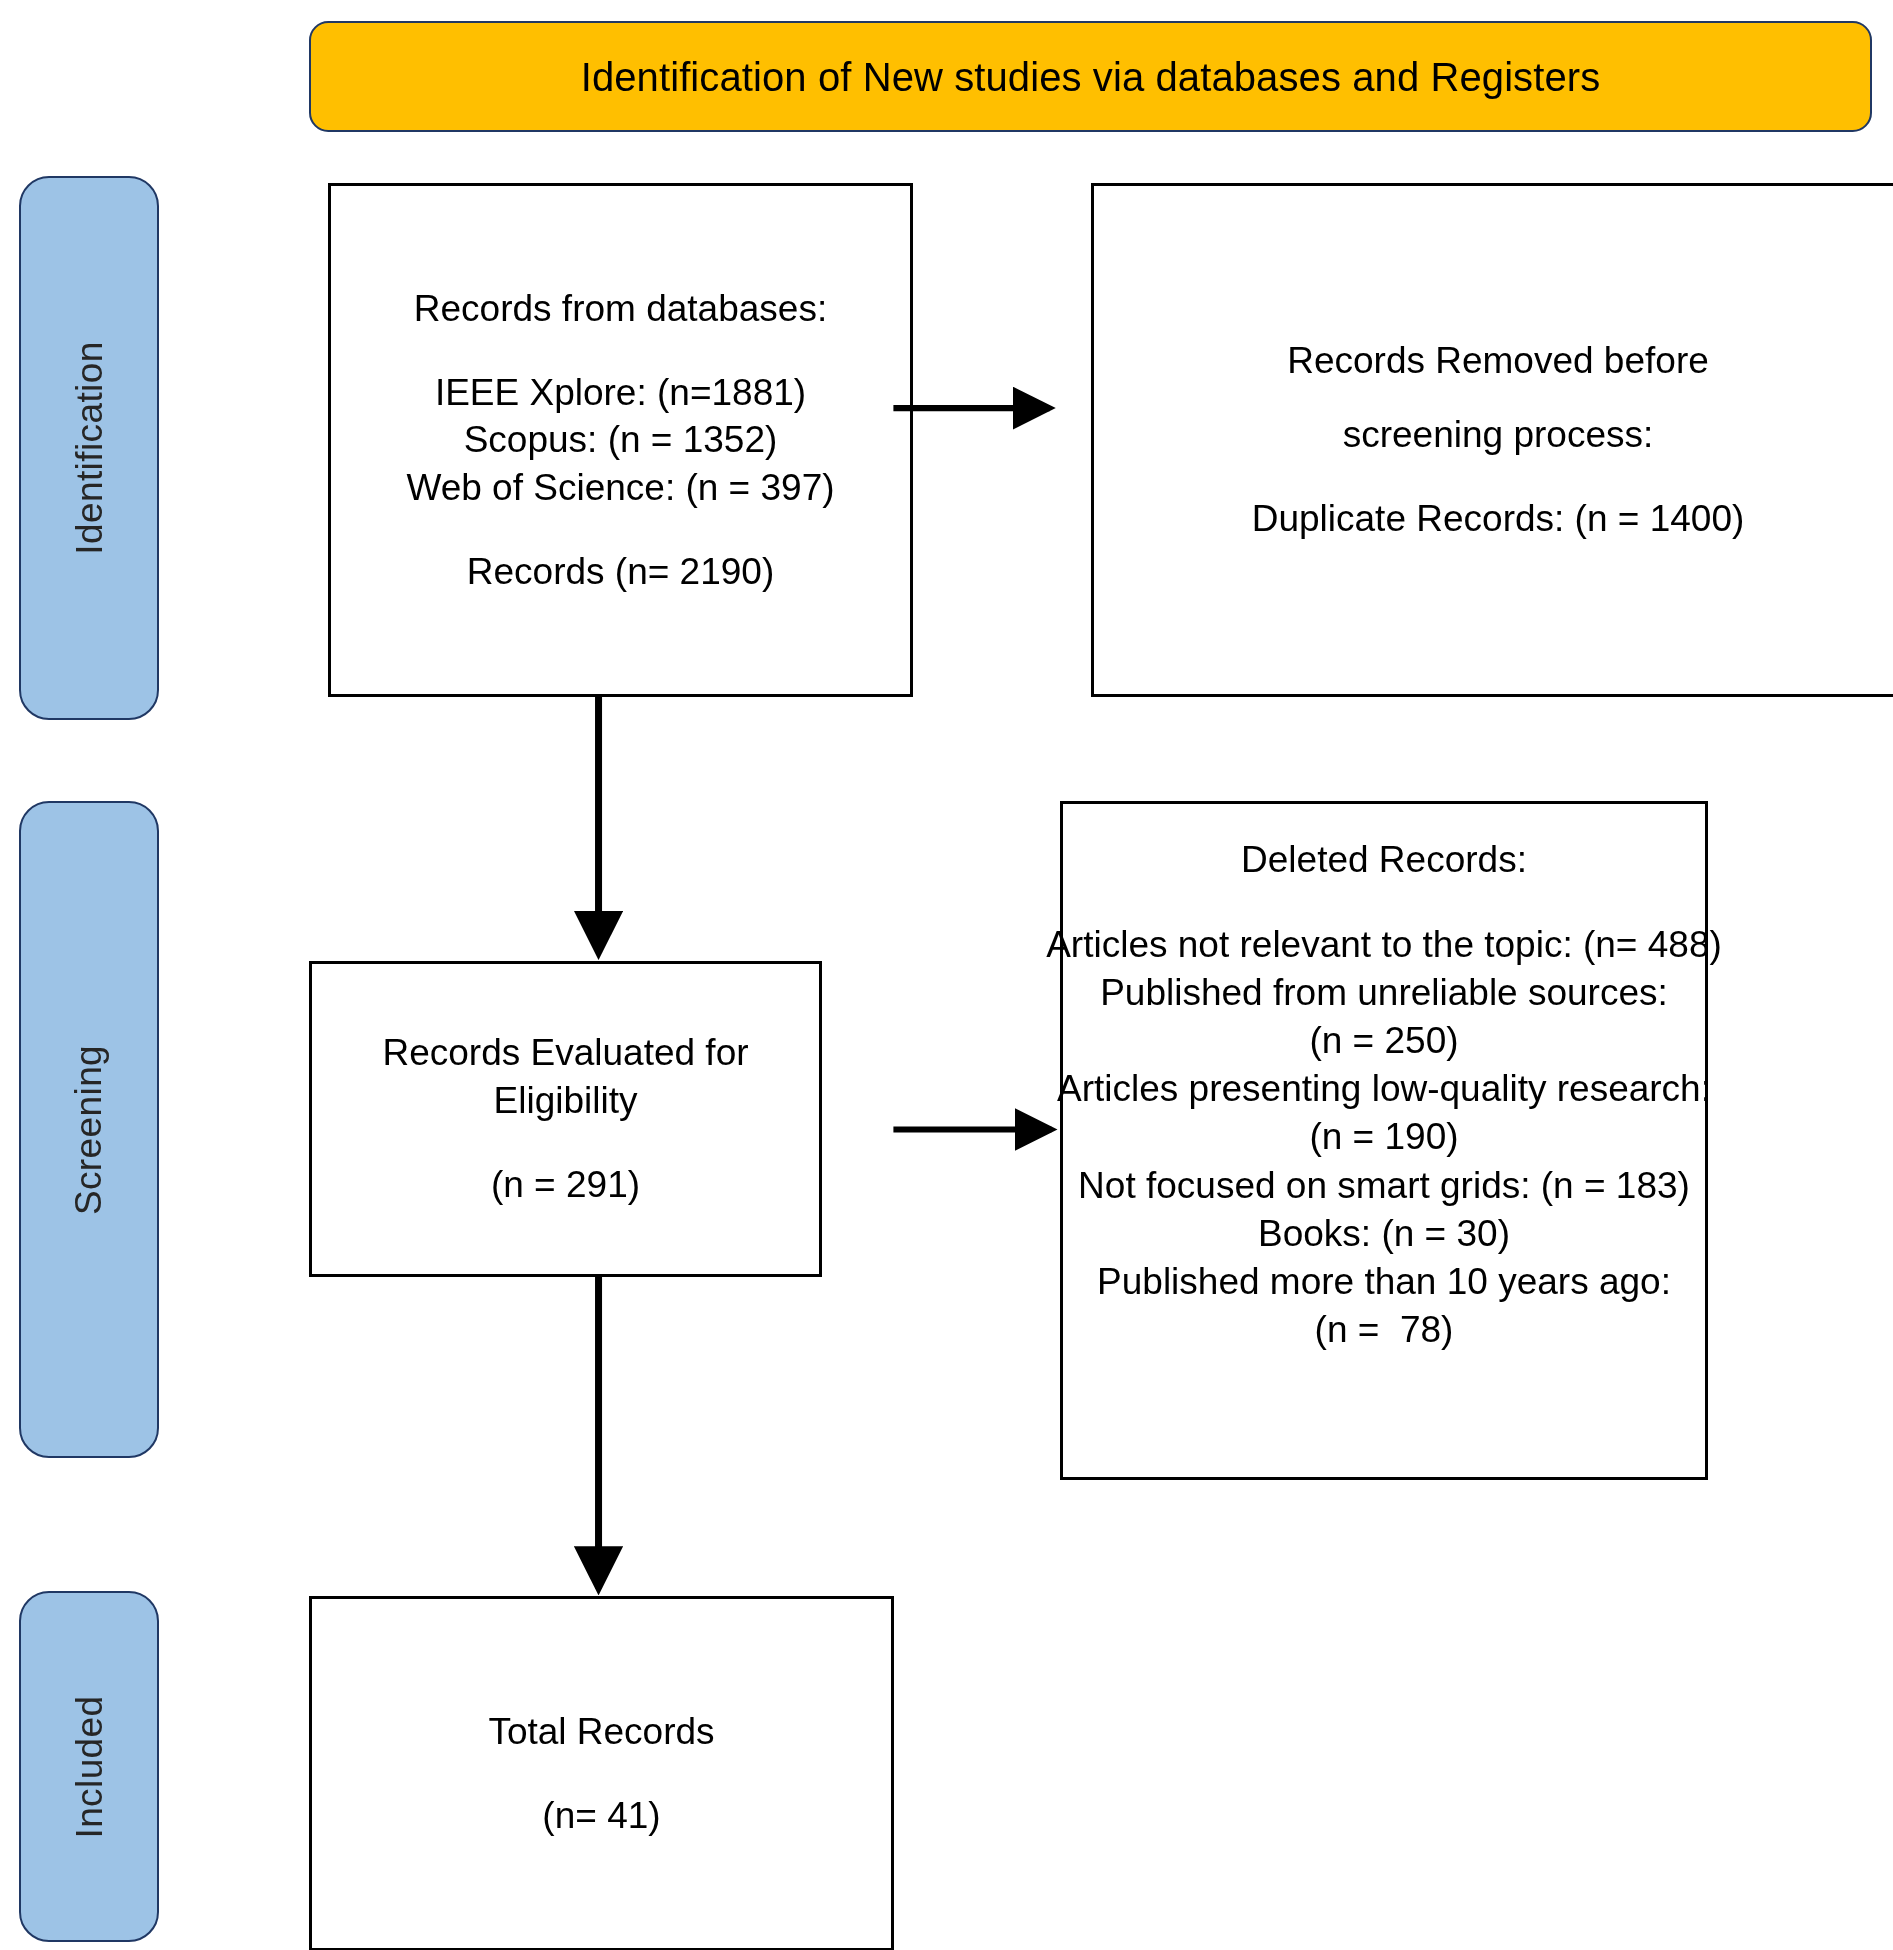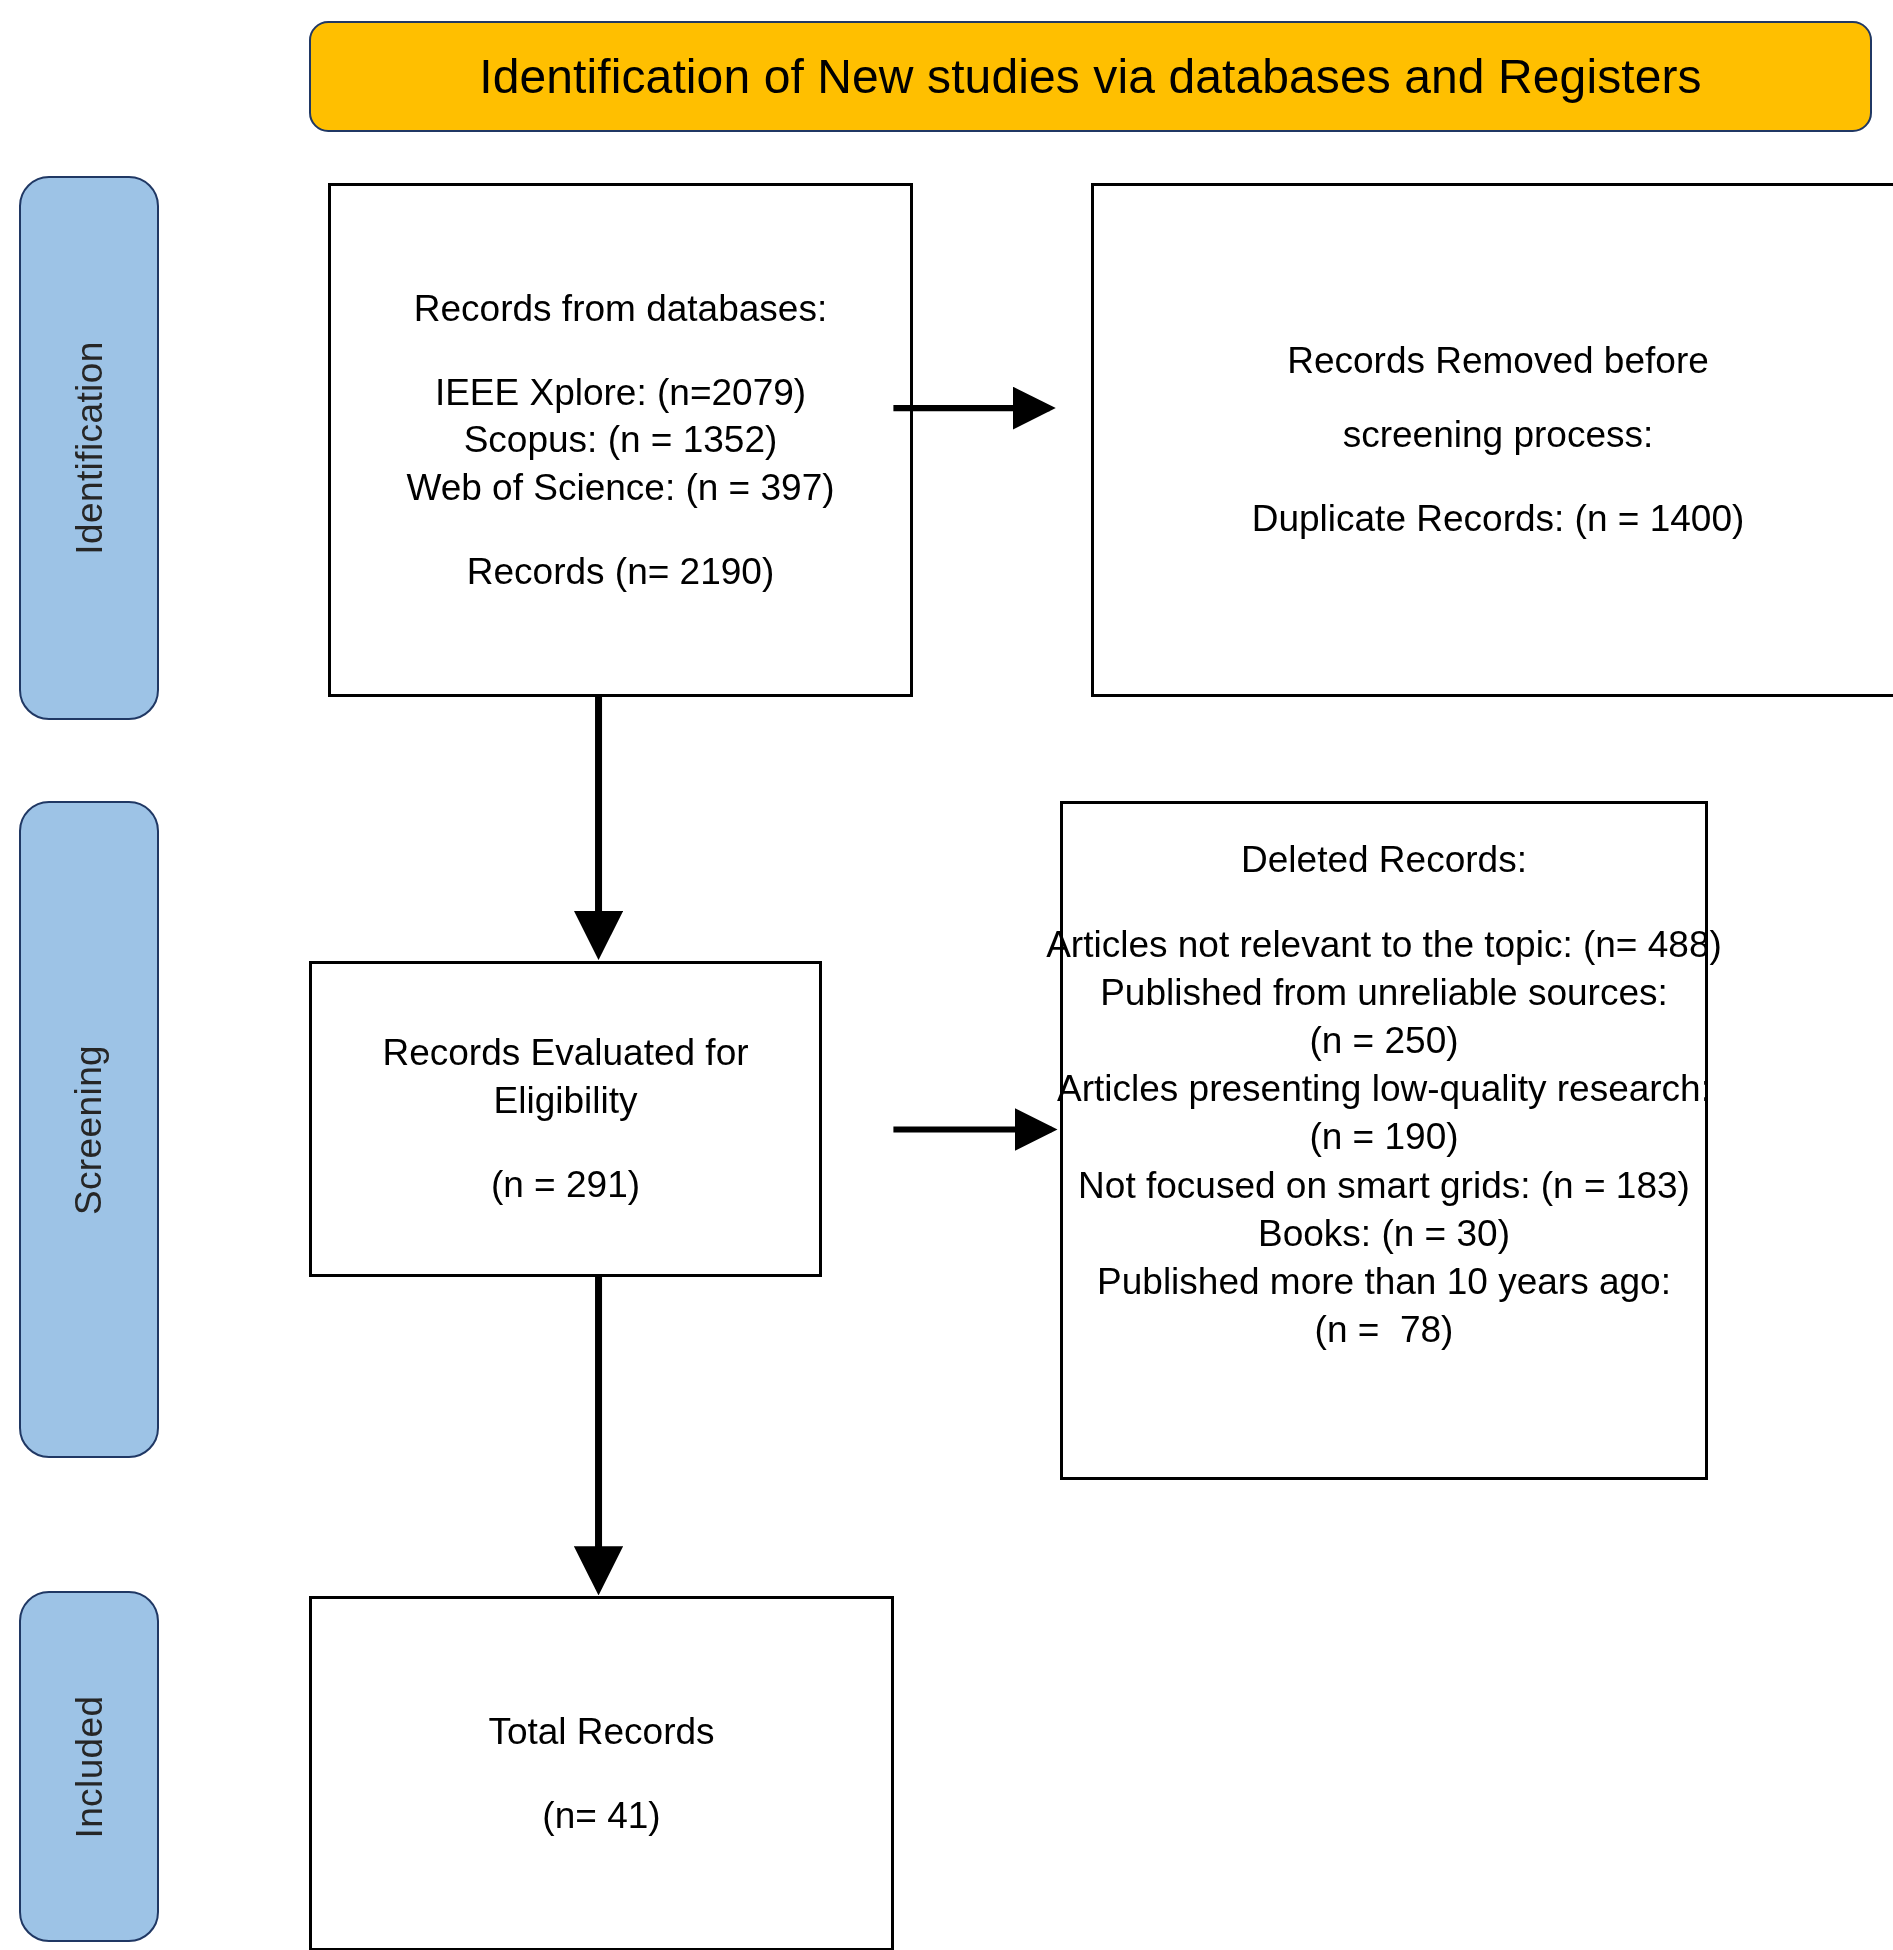"Identification of New studies via" .banner-title { font-size: 48px -> 40px }
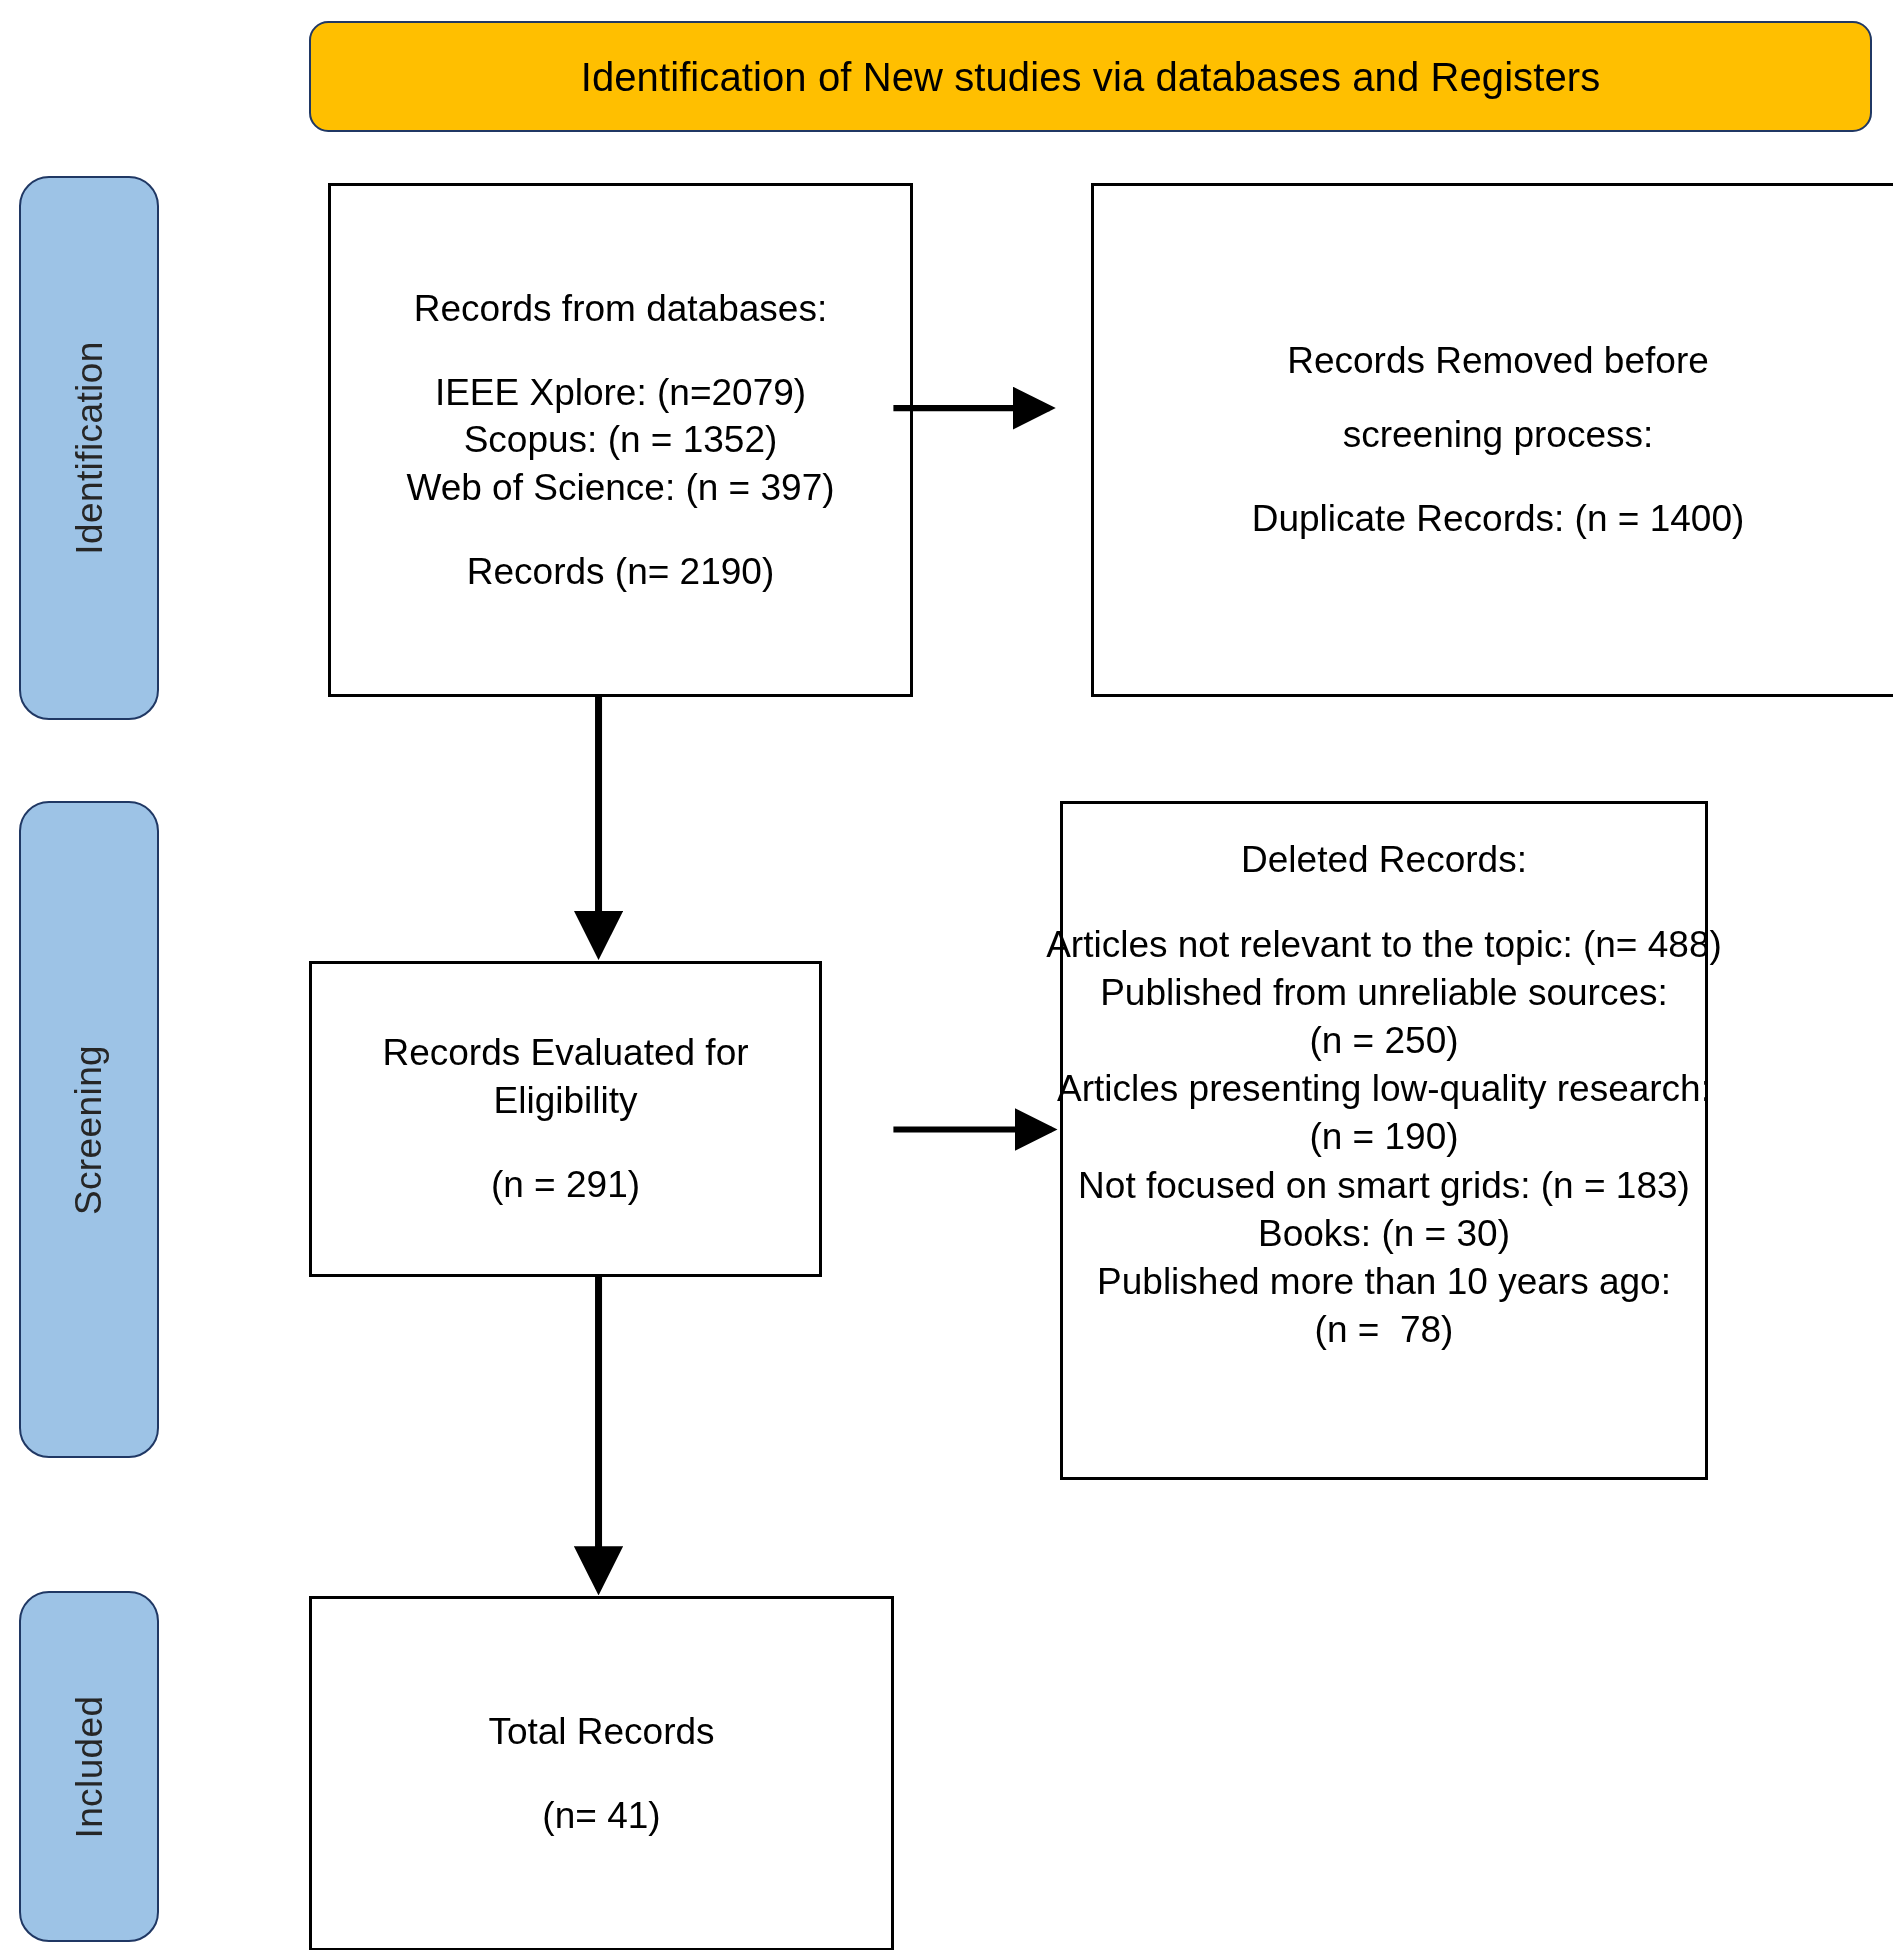"IEEE Xplore: (n=2079)" div.flow-line { text: 2079 -> 1881 }
